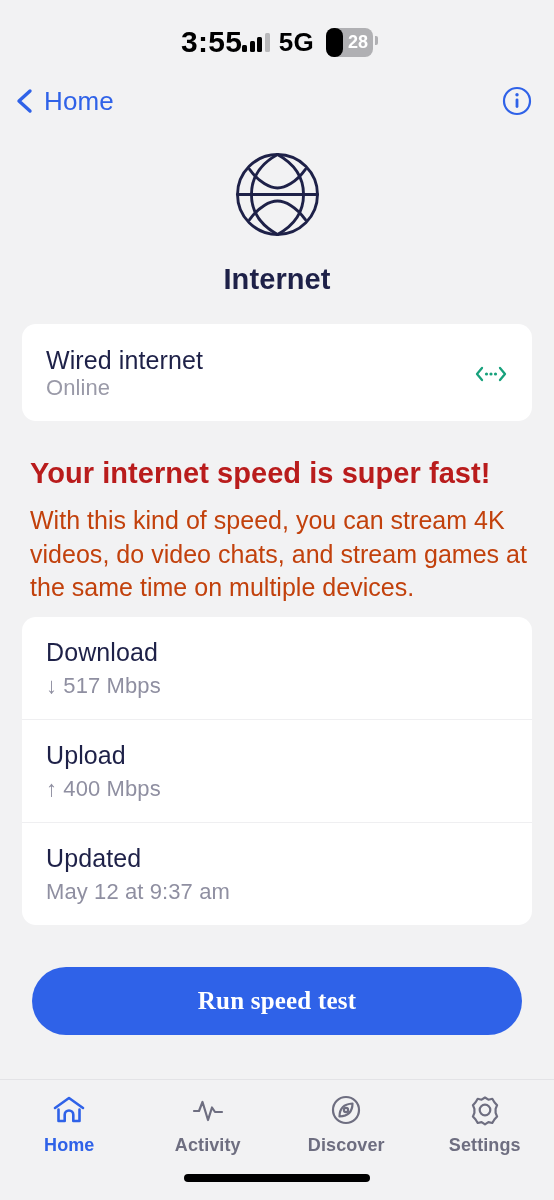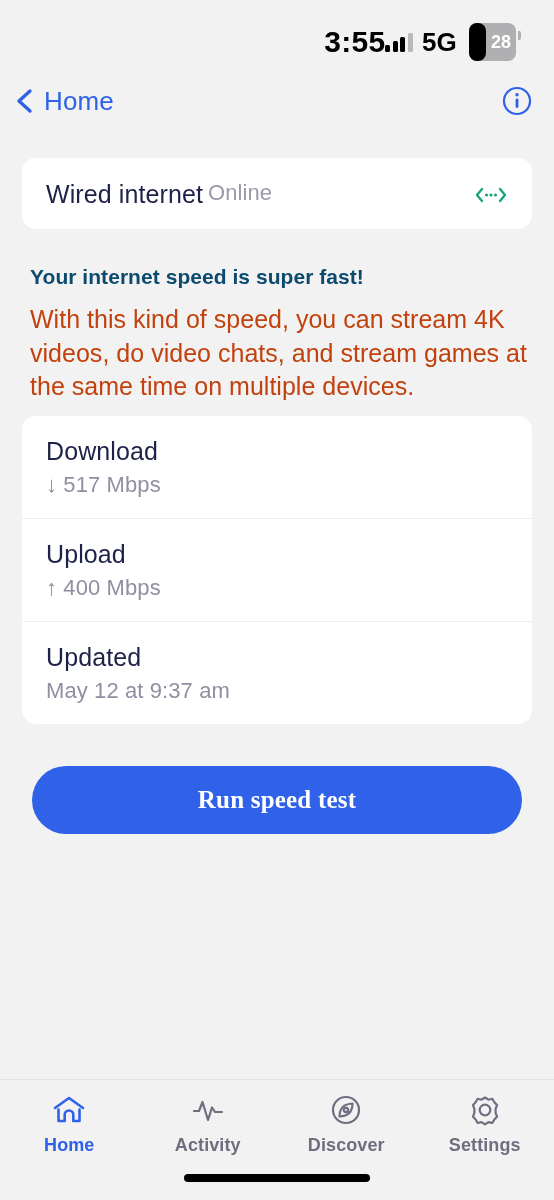"3:55" .statusbar { justify-content: flex-end -> center }
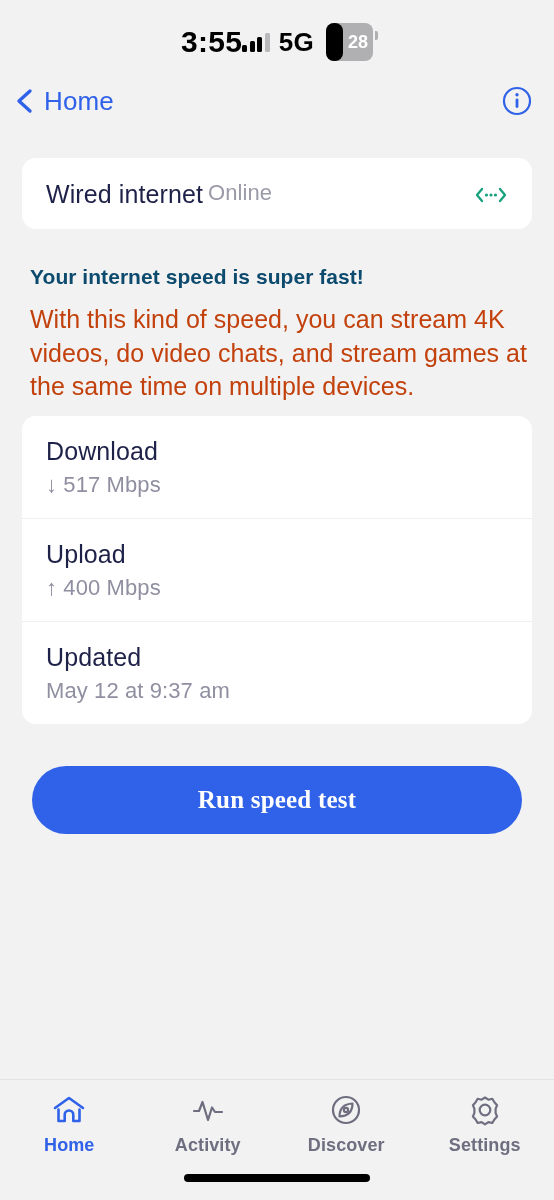"28" .battery { height: 38px -> 29px }
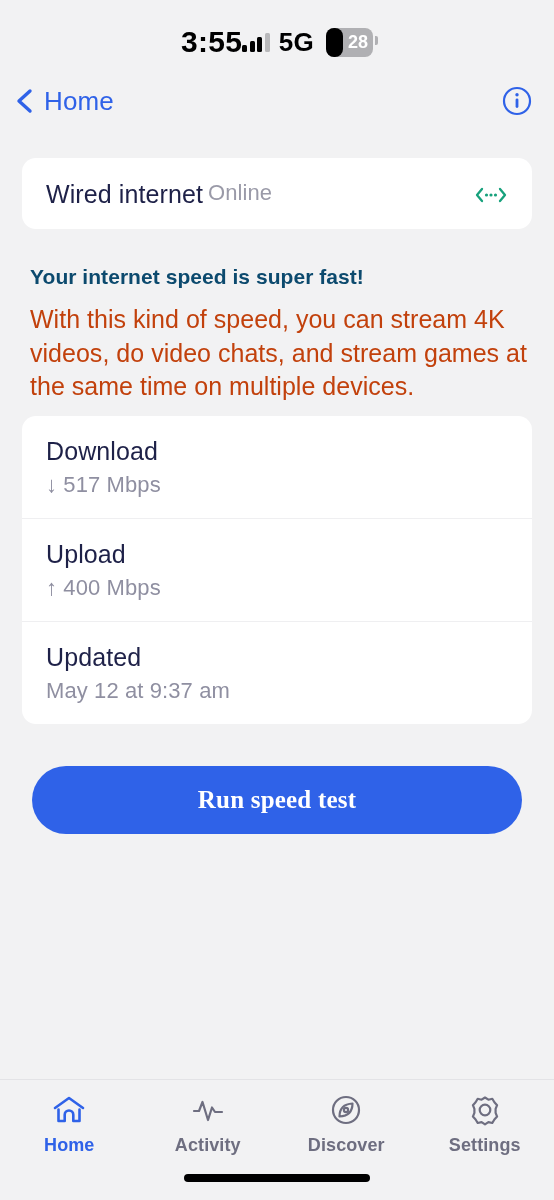"Internet" div.hero { html: none -> <div> <svg> <g> <circle></circle> <line></line> <path></path> <path></path> <path></path> <path></path> </g> </svg> <div>Internet</div> </div> }
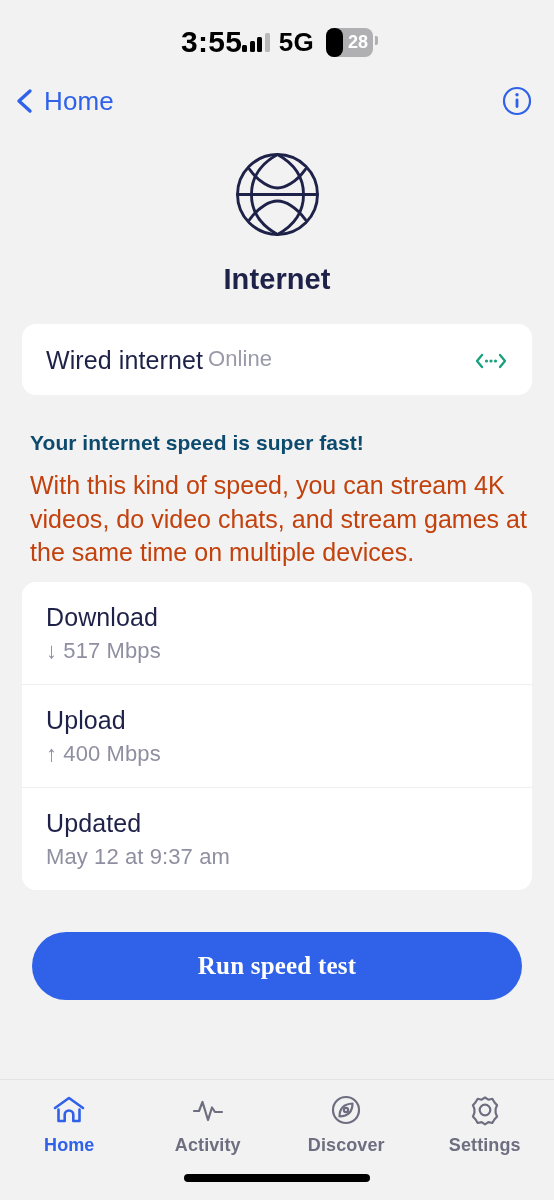"Wired internet" .row-text { flex-direction: none -> column; gap: 5px -> none }
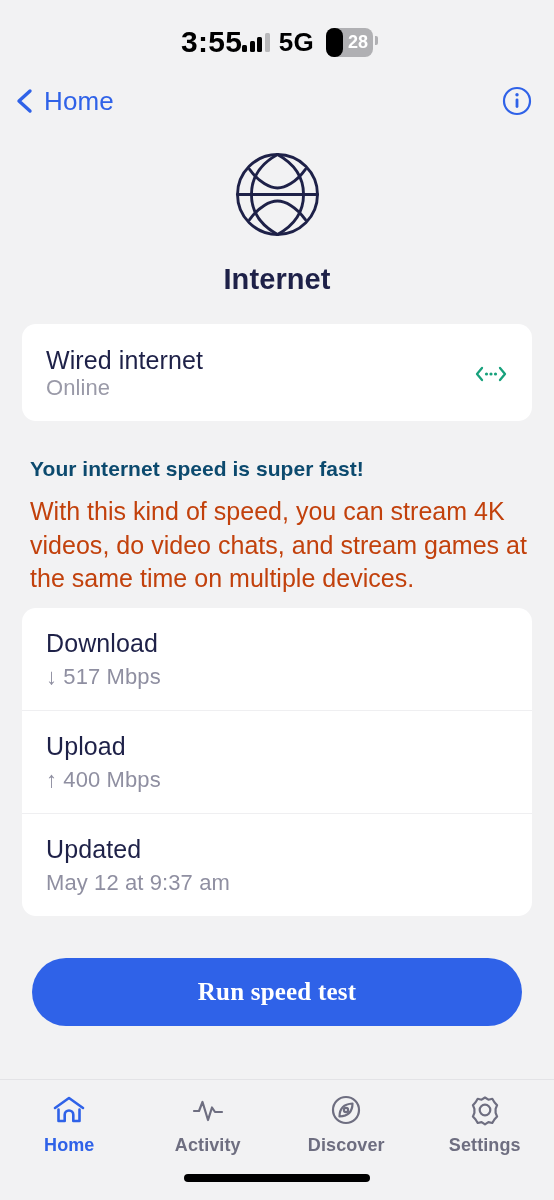"Your internet speed is super" .blurb-title { color: #0c4a6e -> #b91c1c; font-size: 21px -> 29px }
